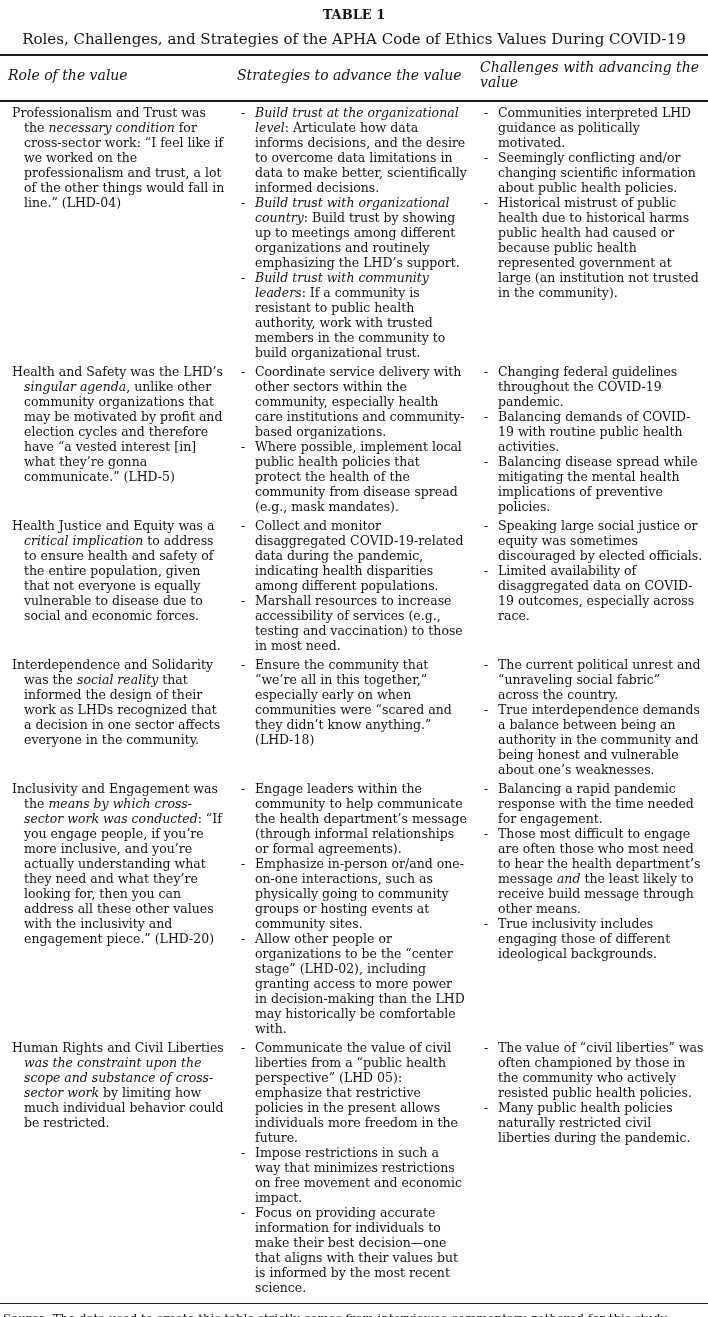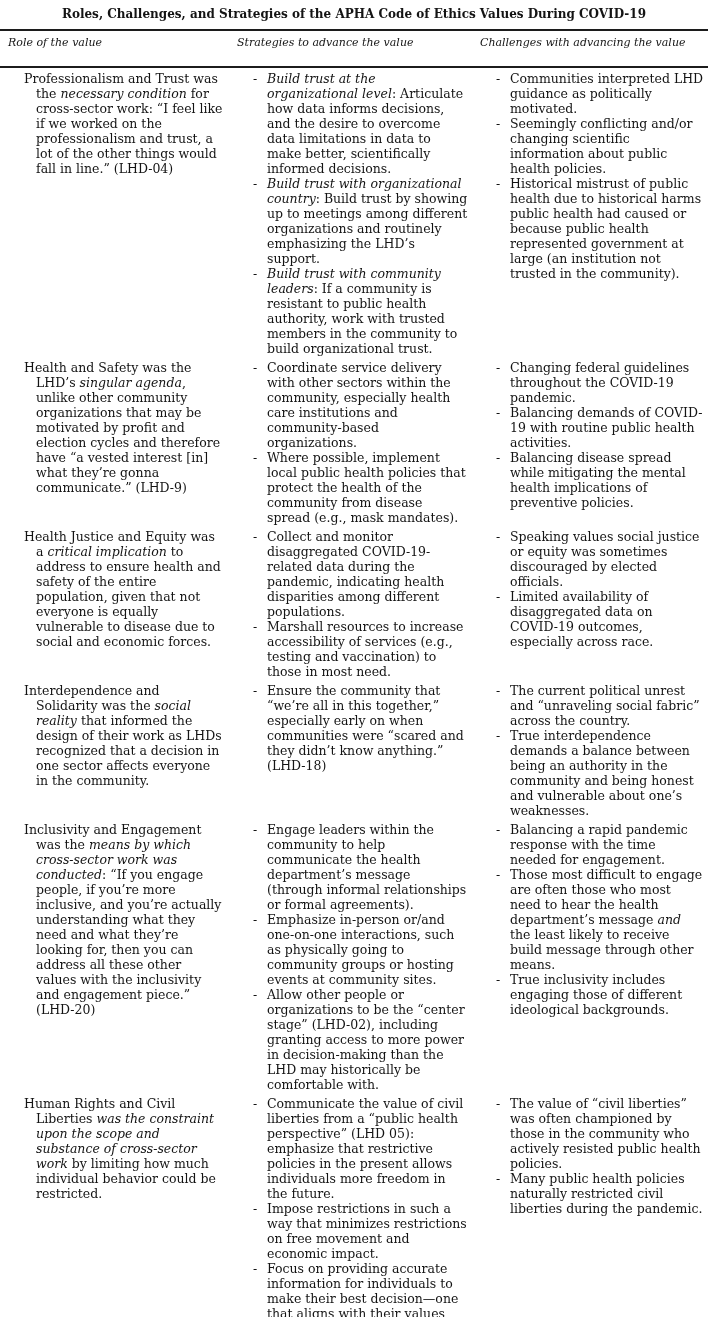"TABLE 1" div.title { html: none -> <div>TABLE 1</div> }
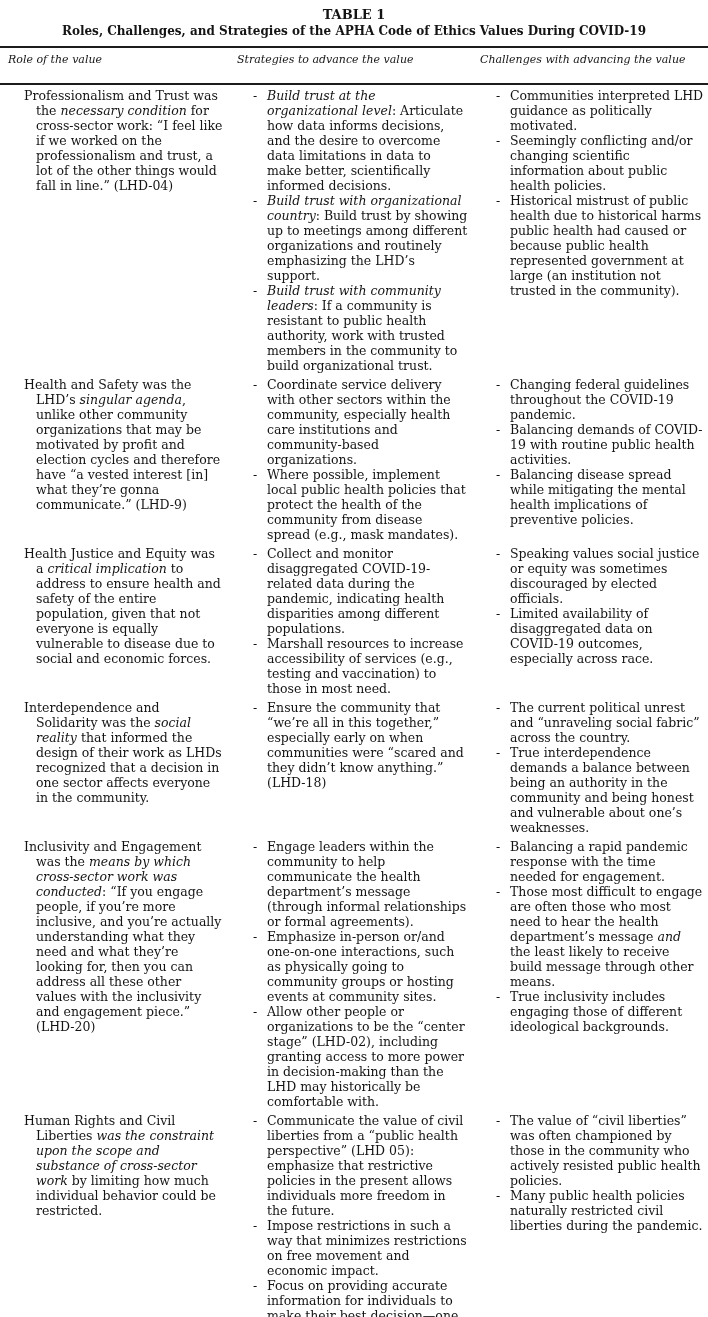"Roles, Challenges, and Strategies of" .subtitle { font-size: 12px -> 15px; font-weight: bold -> normal; margin-top: none -> 8px }
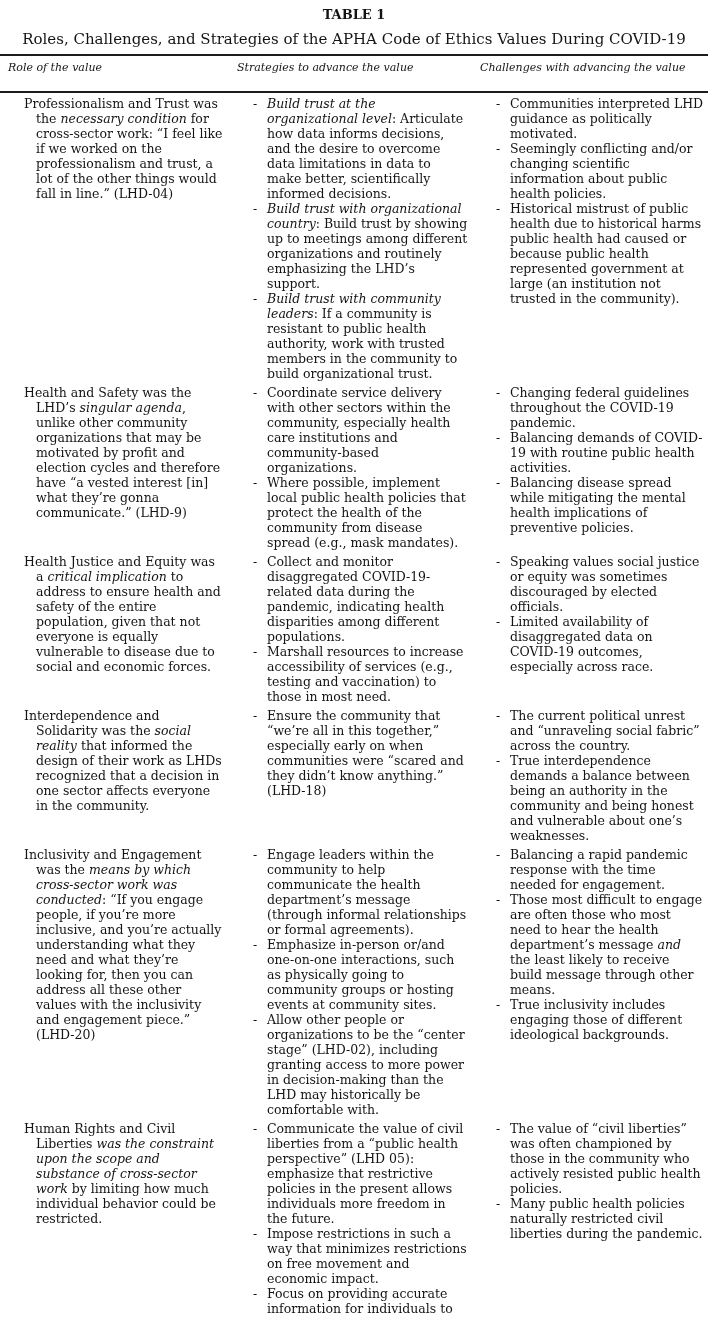"Role of the value" thead th { font-size: 11px -> 14px; padding: 4px 4px 16px 8px -> 4px 4px 10px 8px }
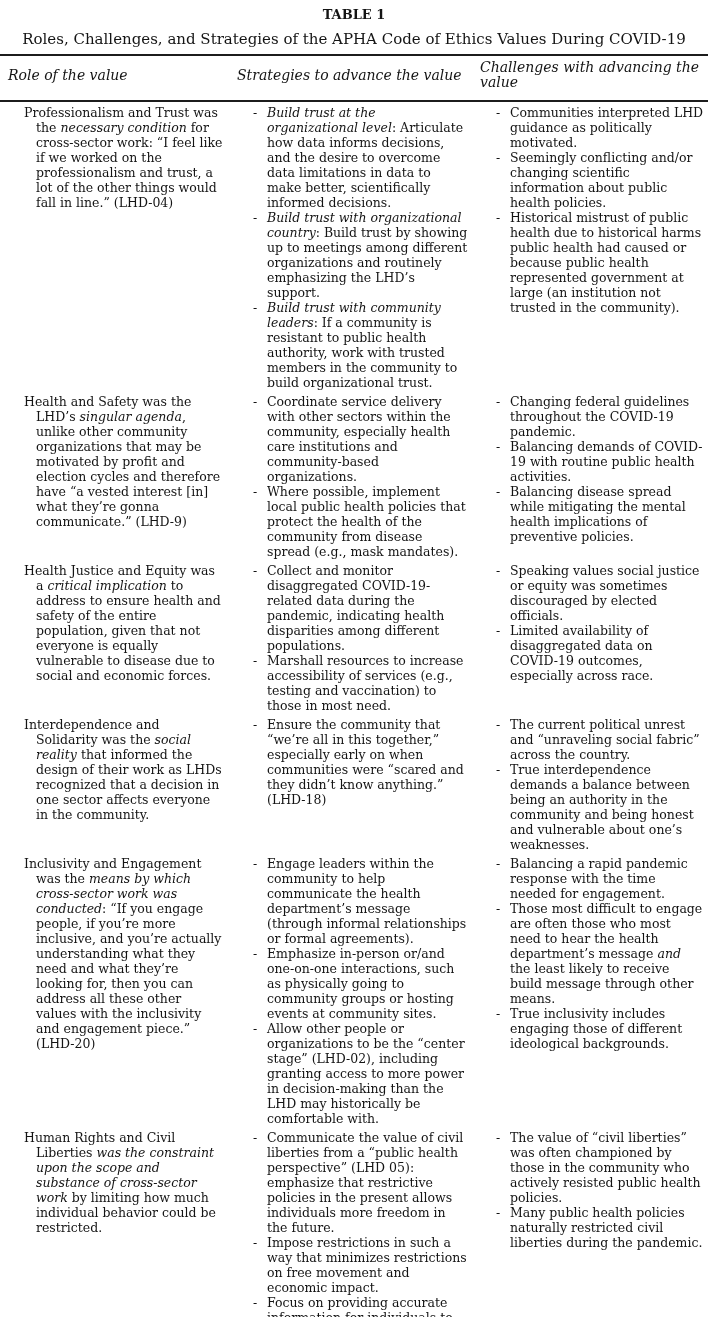"Professionalism and Trust was the" tbody td { padding: 3px 4px 1px 24px -> 3px 4px 1px 12px }
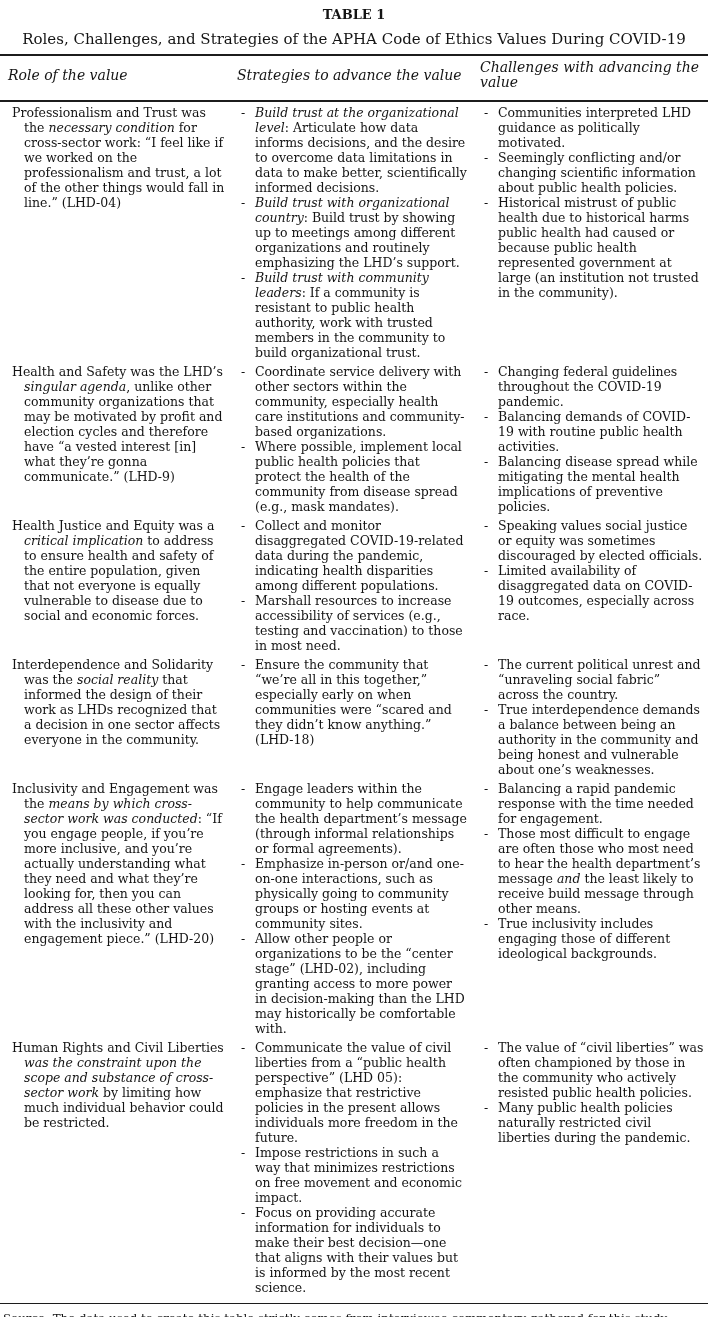", unlike other community organizations" span { text: LHD-9 -> LHD-5 }
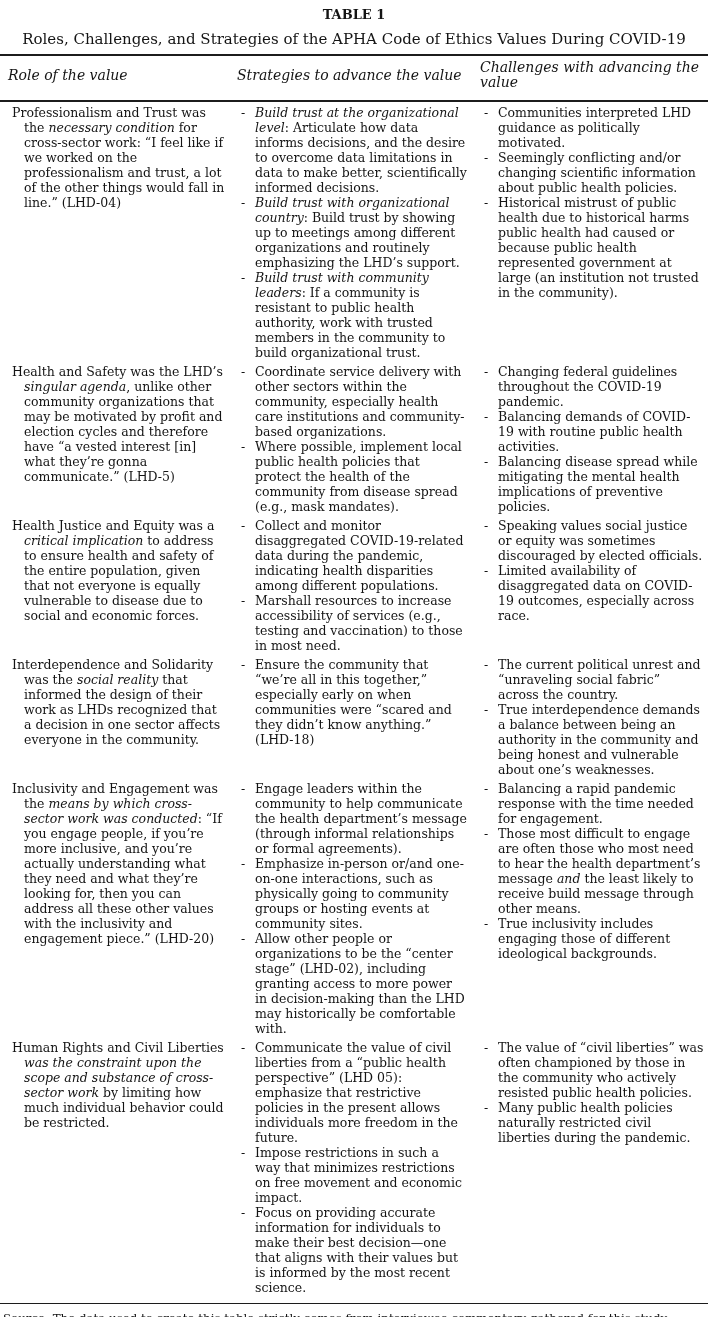"Speaking values social justice or" span { text: values -> large }
